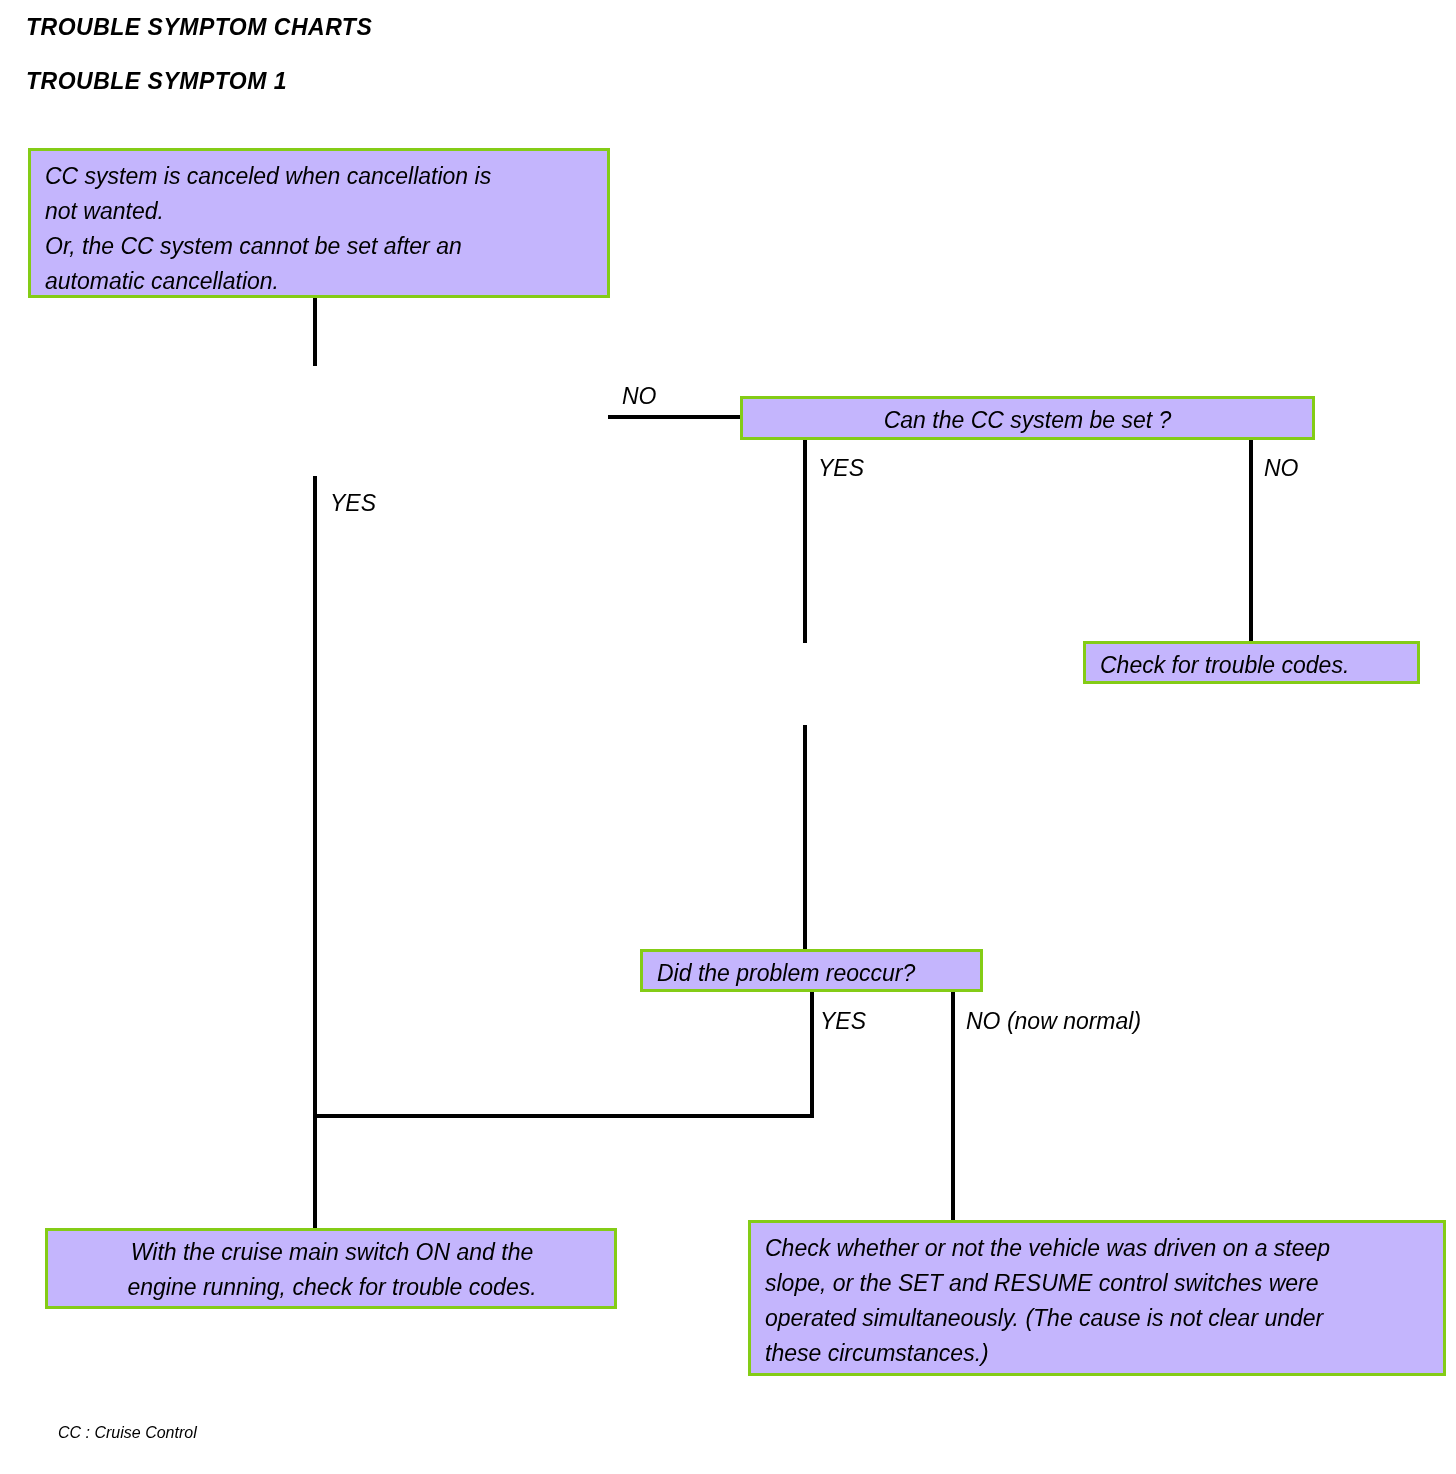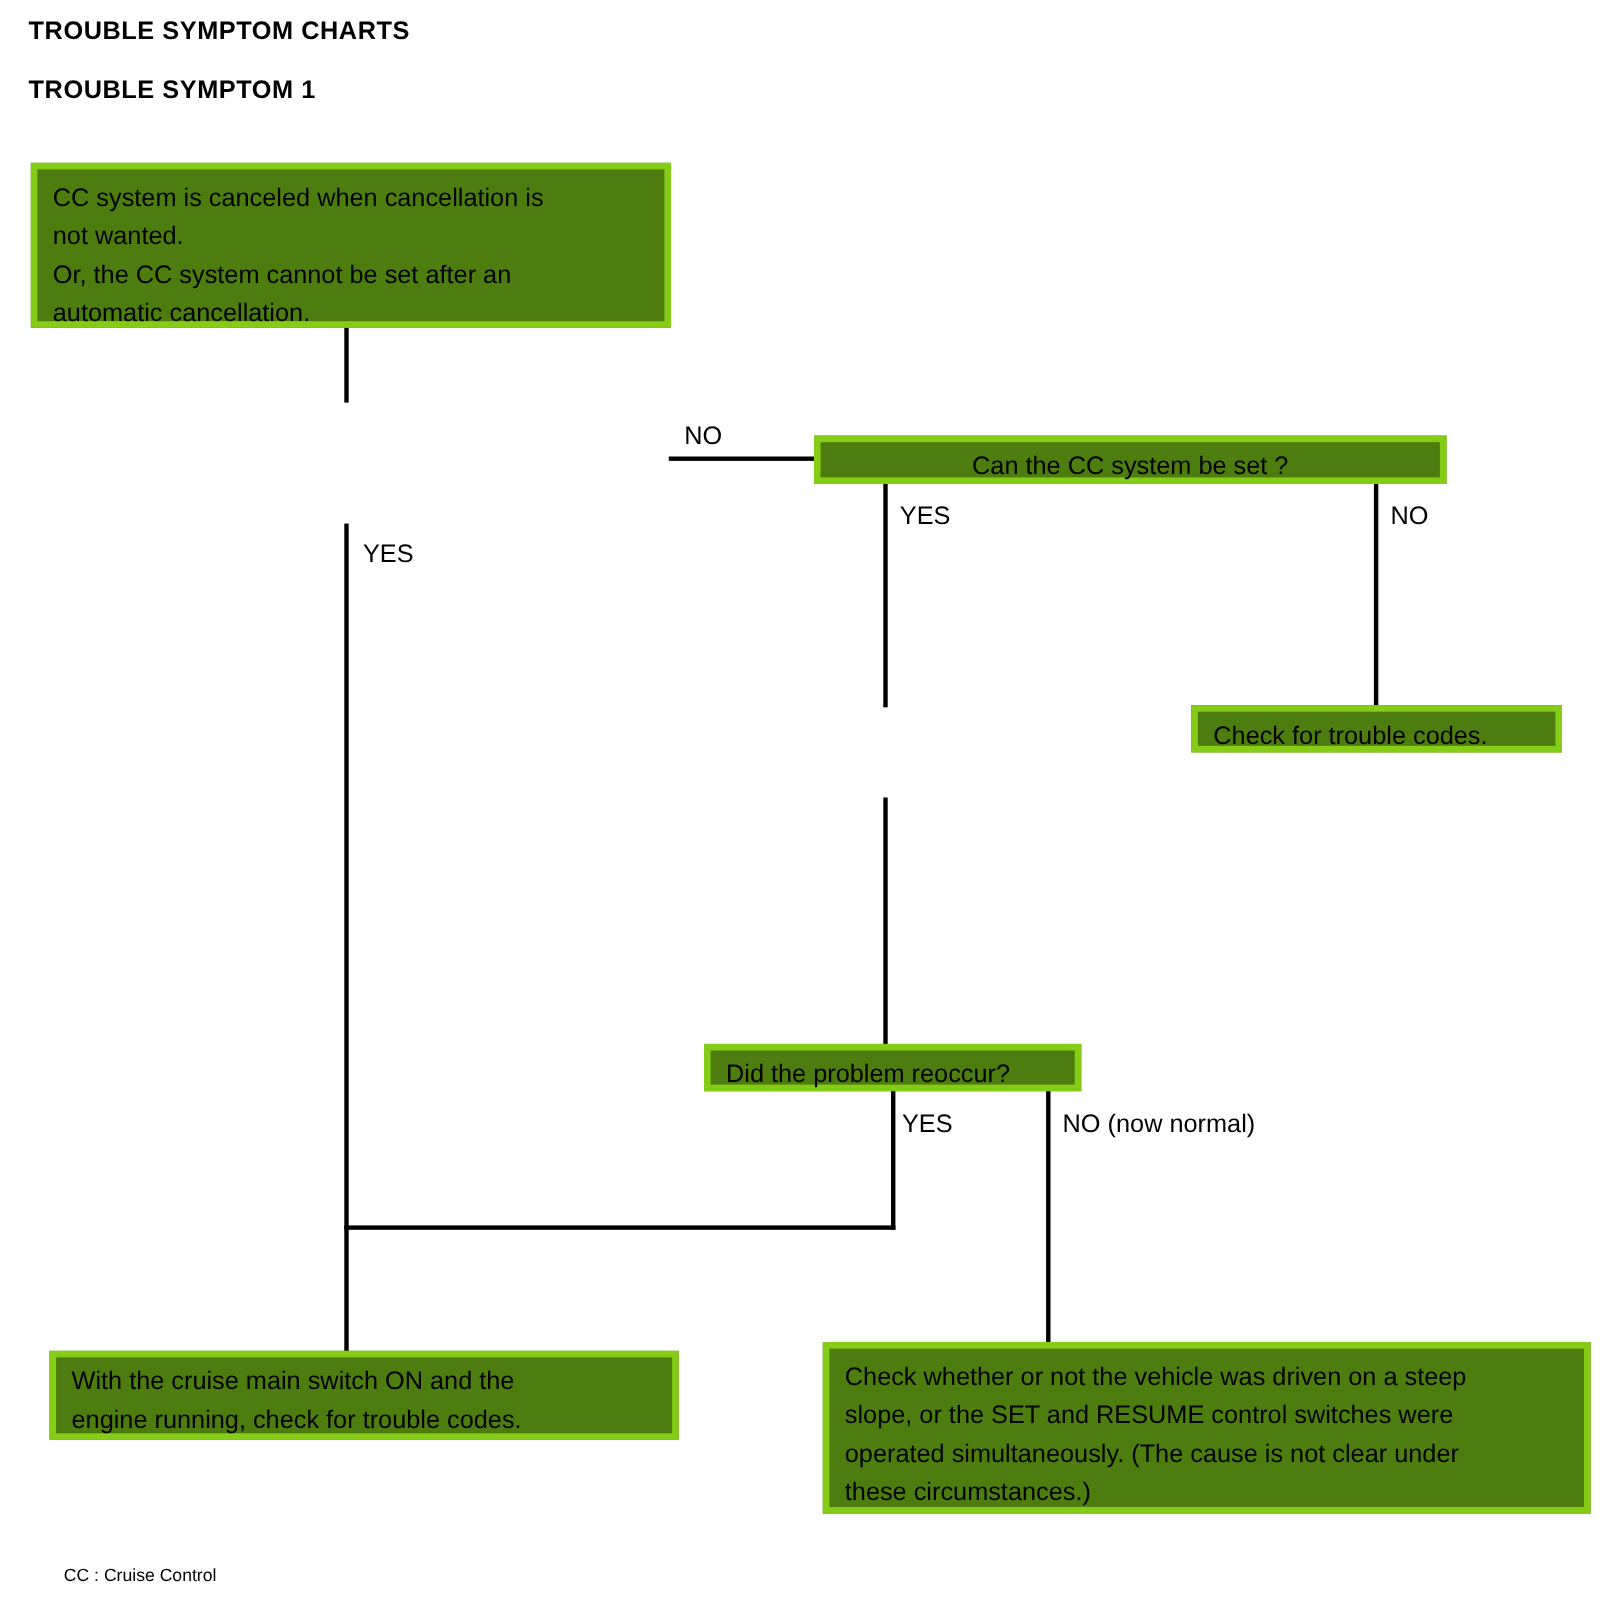"TROUBLE SYMPTOM CHARTS" #page { font-style: none -> italic }
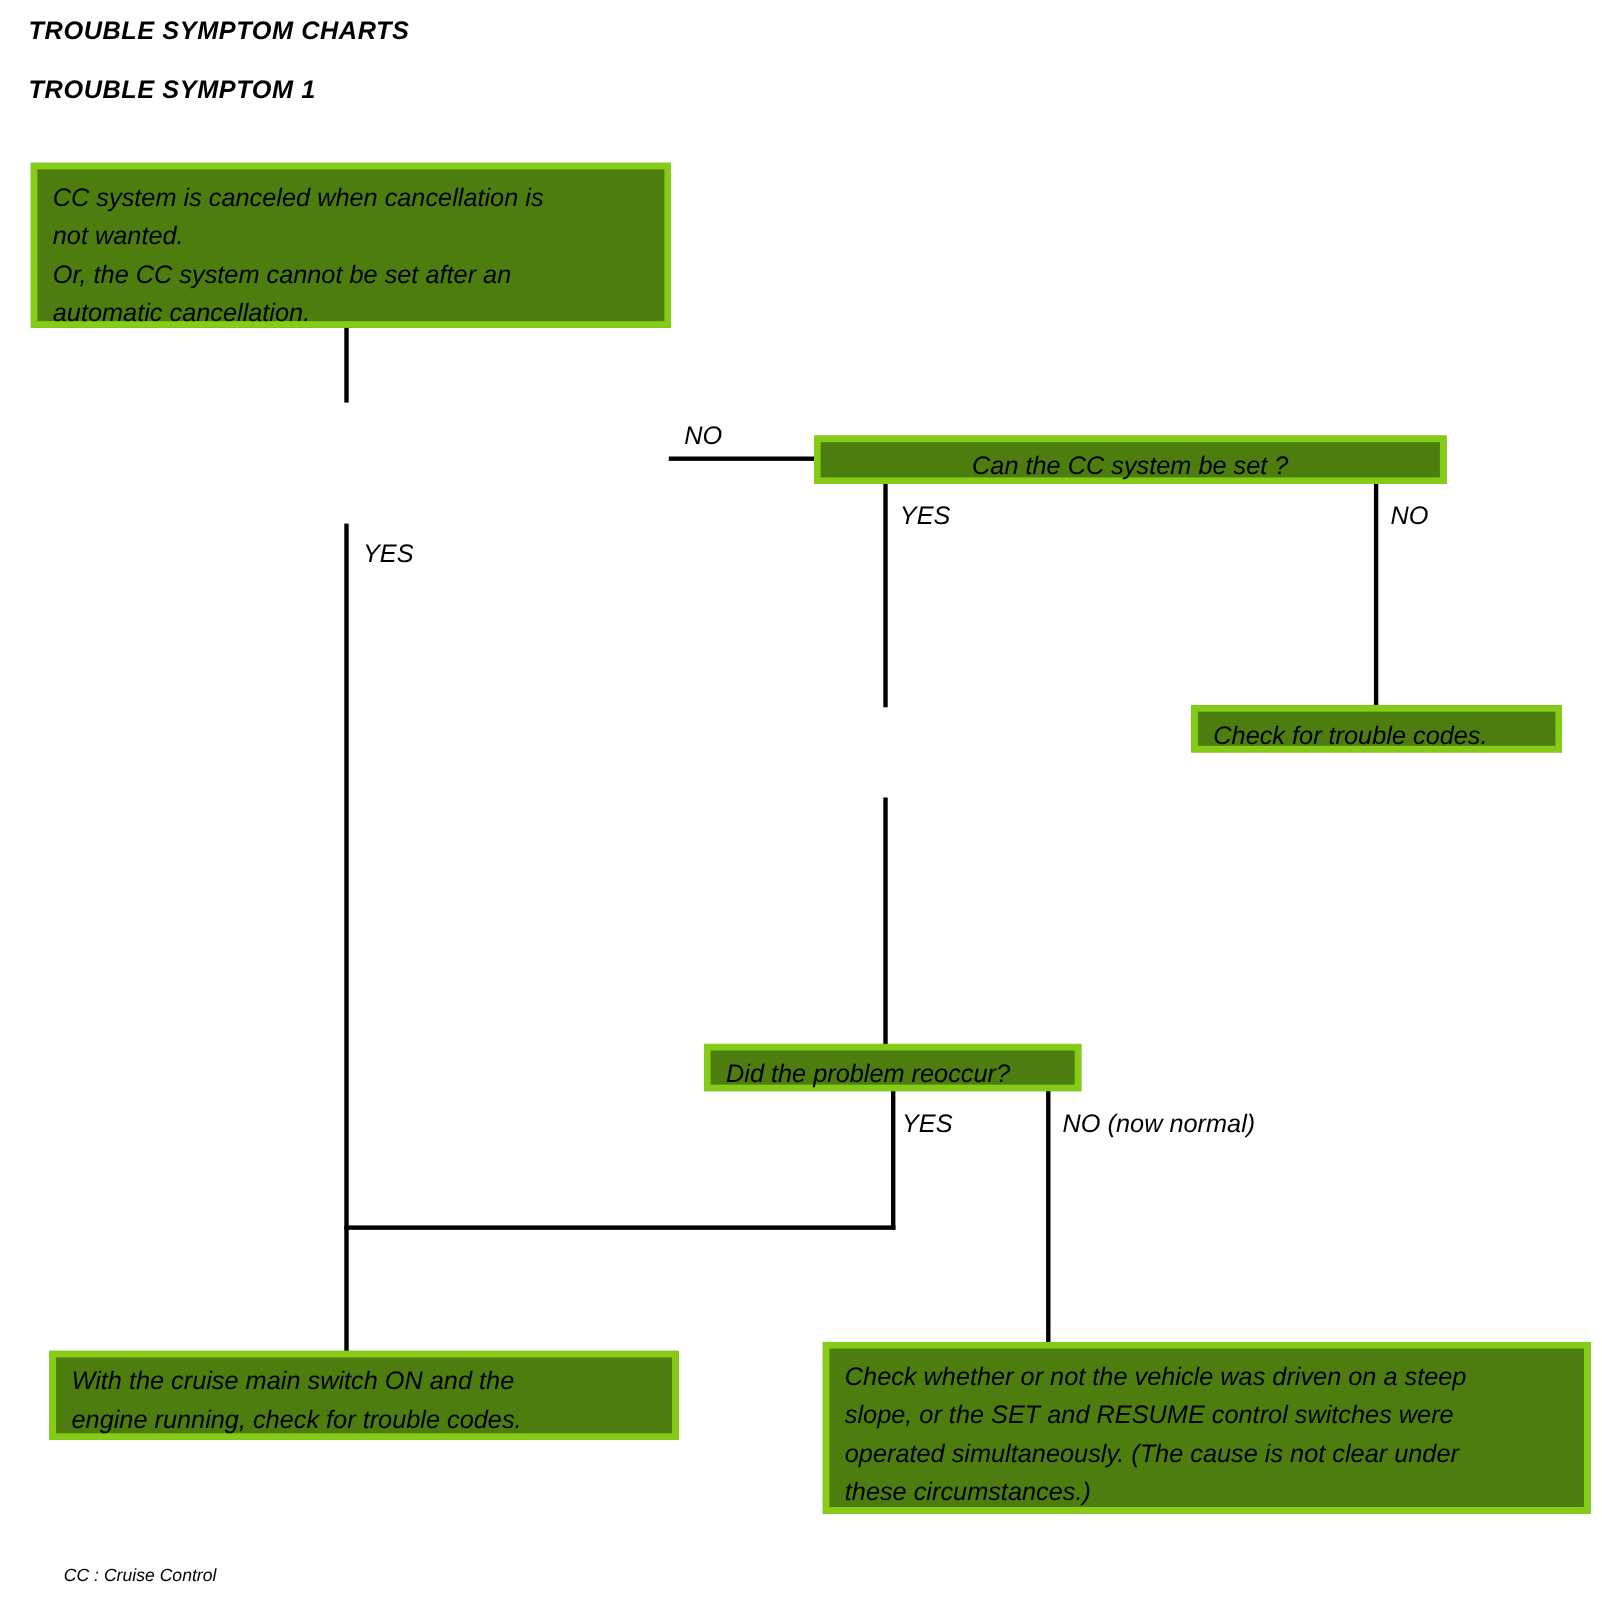"CC system is canceled when" .node { background: #4d7c0f -> #c4b5fd; border: 6px solid #84cc16 -> 3px solid #84cc16 }
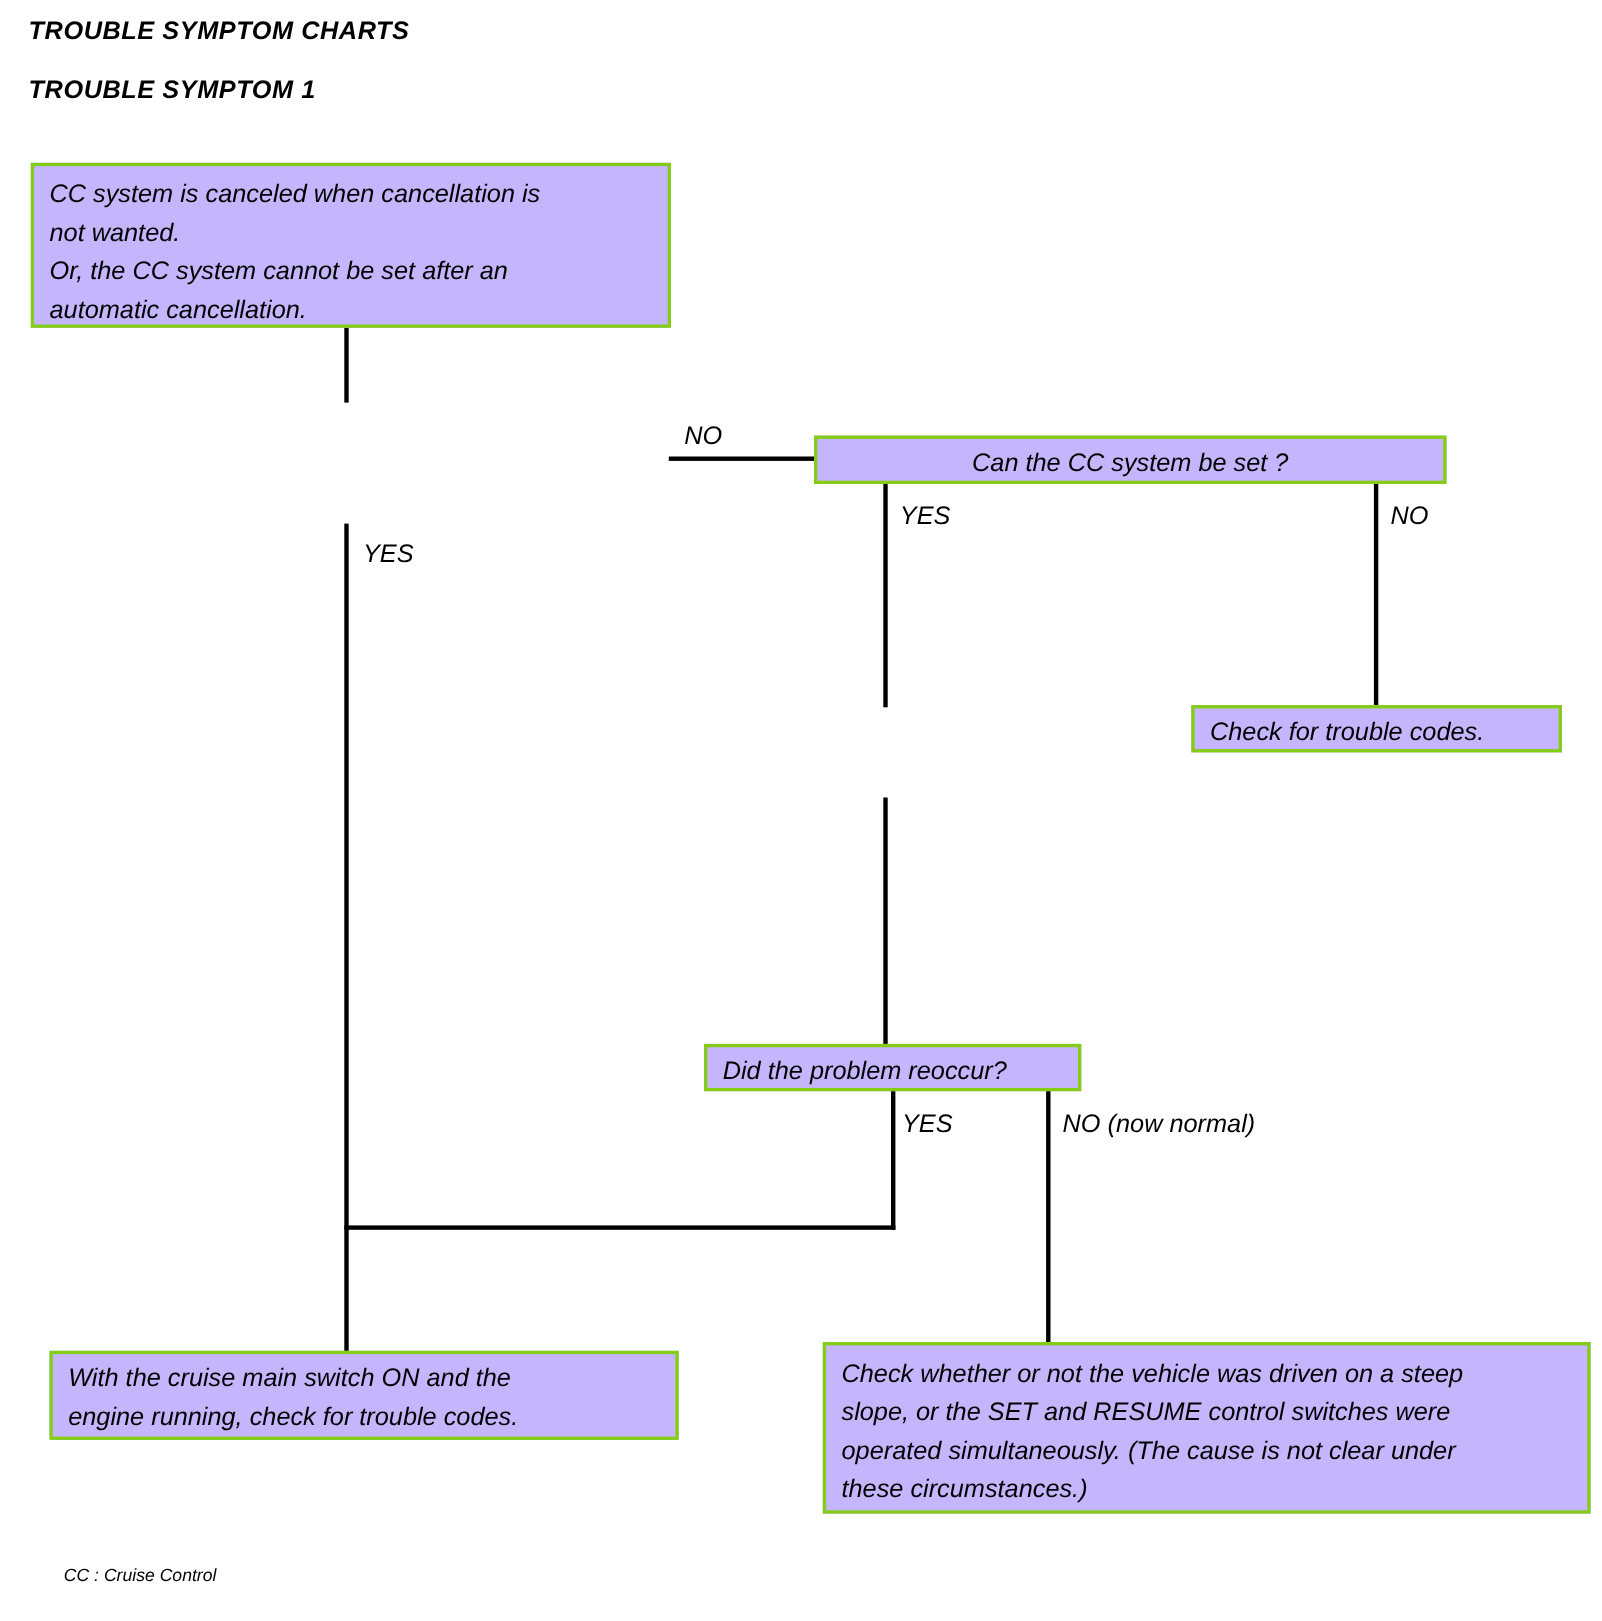"With the cruise main switch" div.node { text-align: none -> center }
